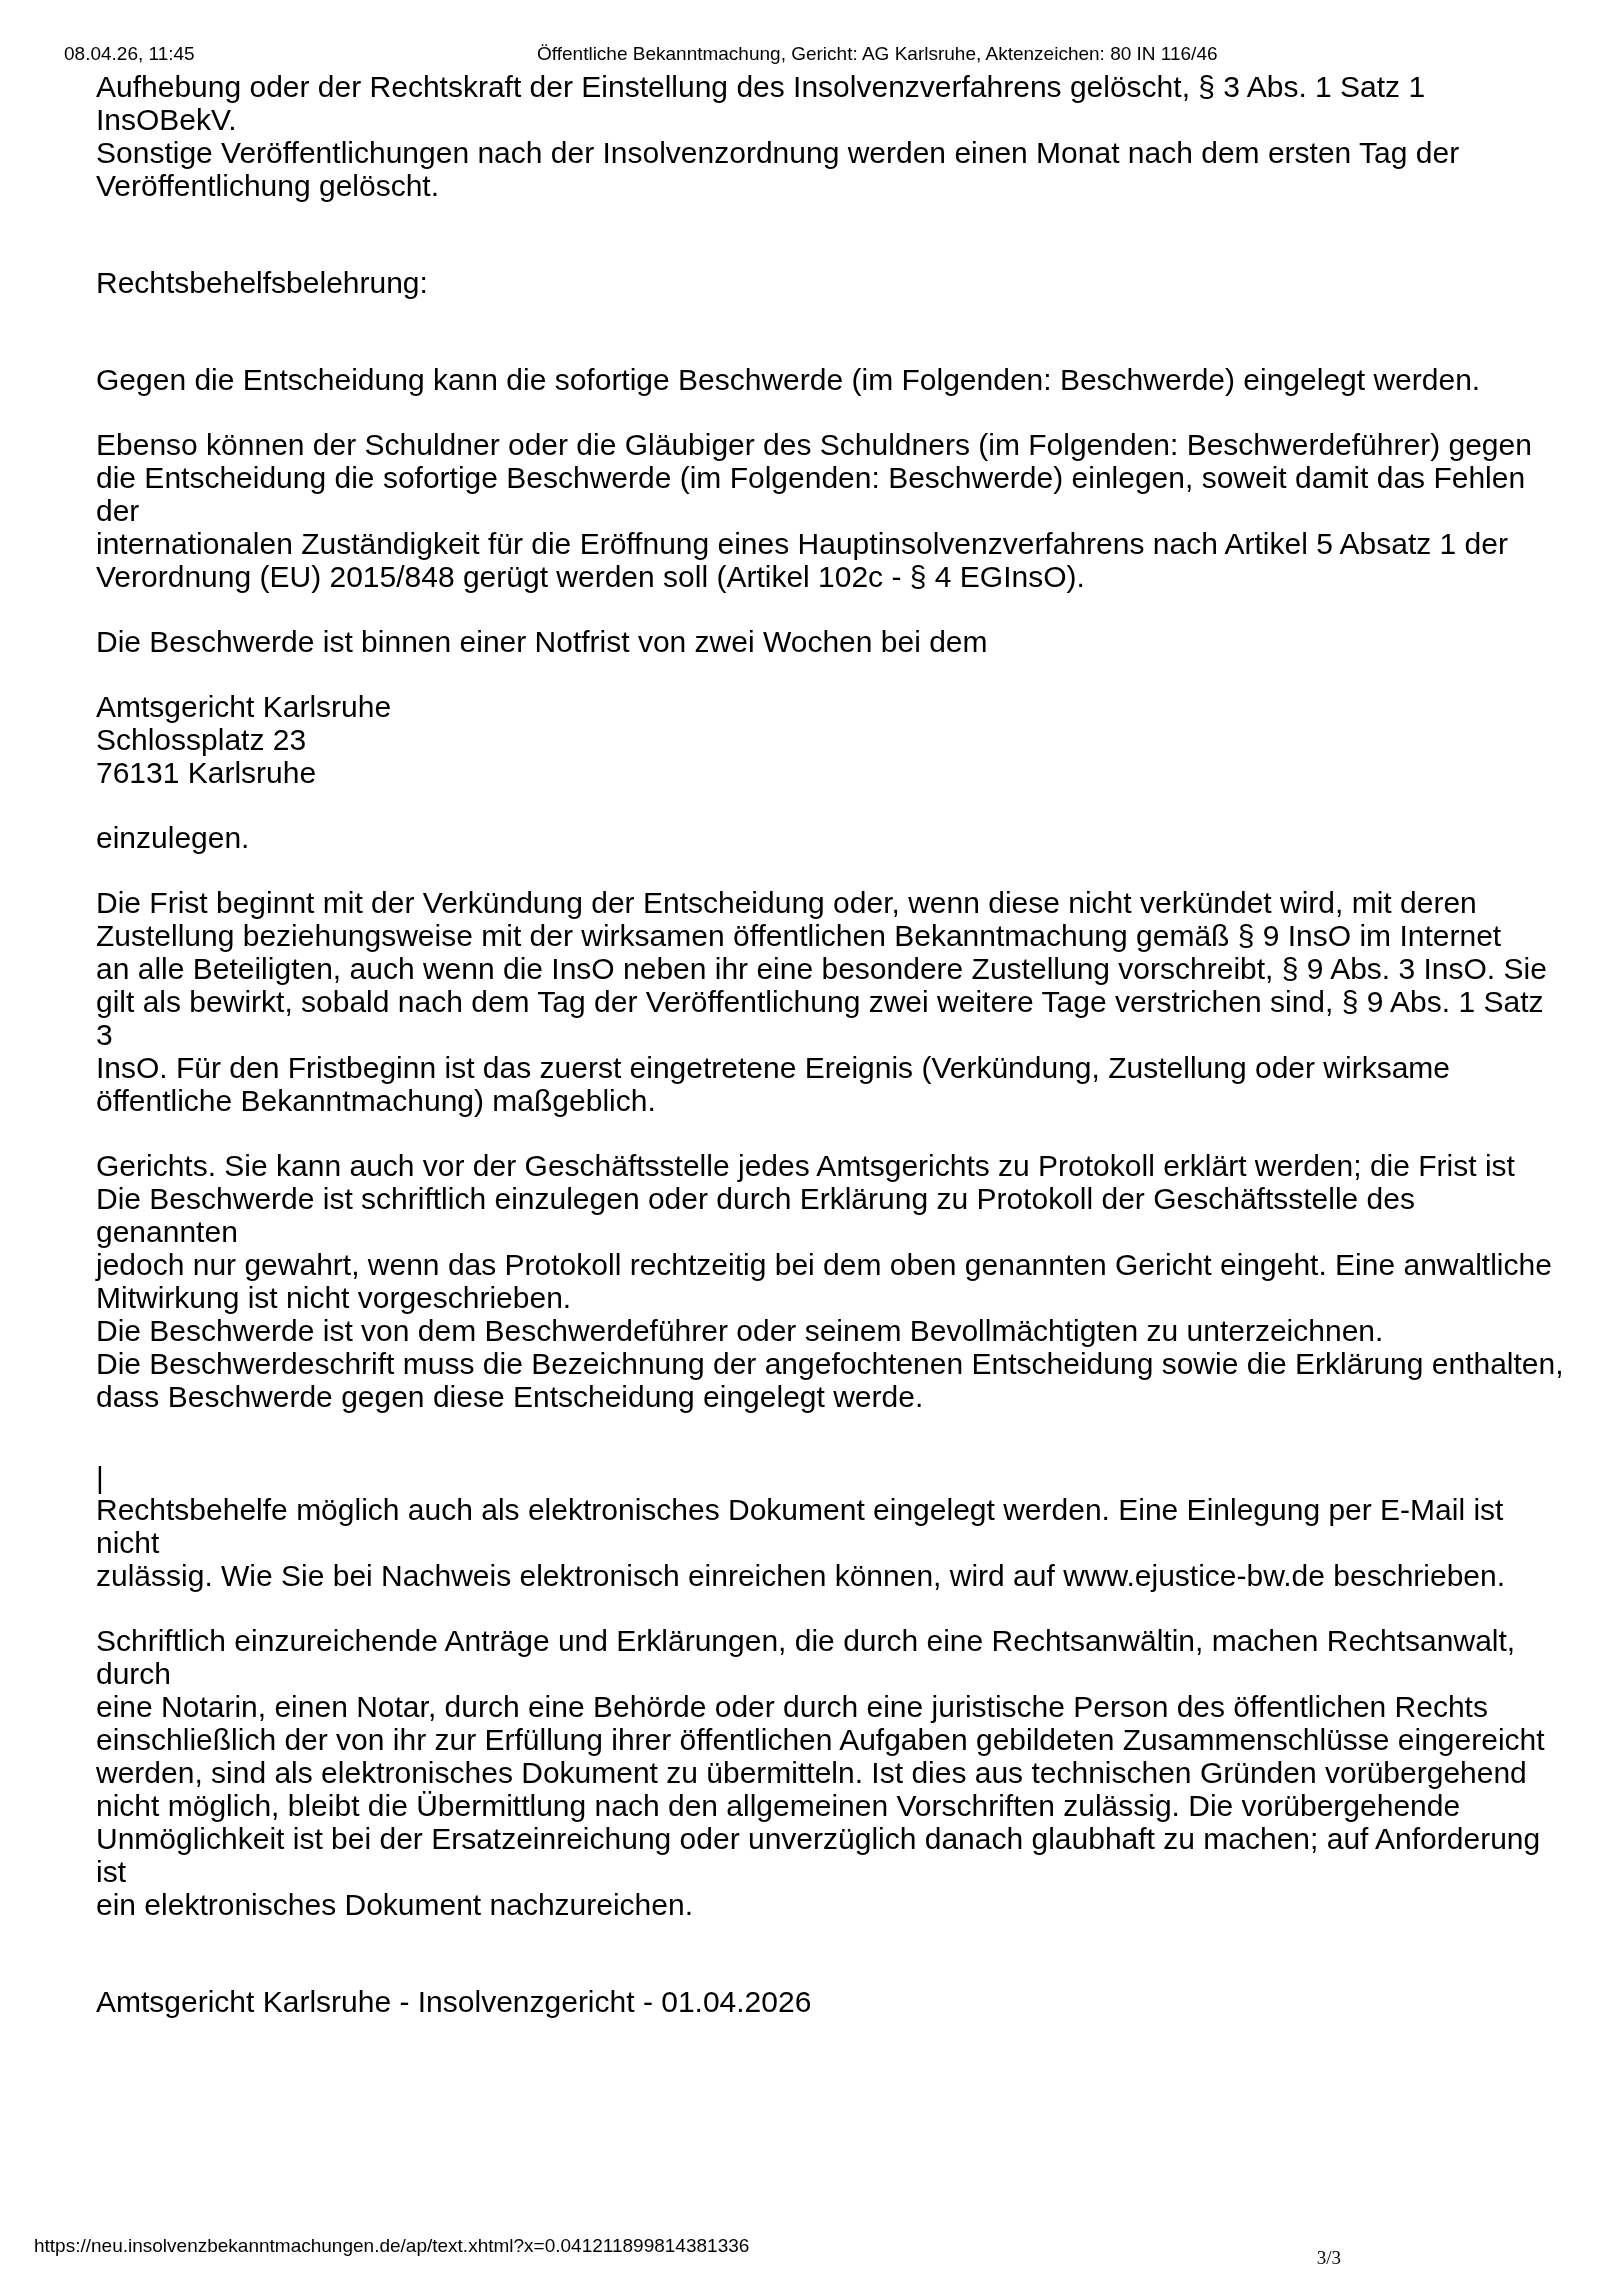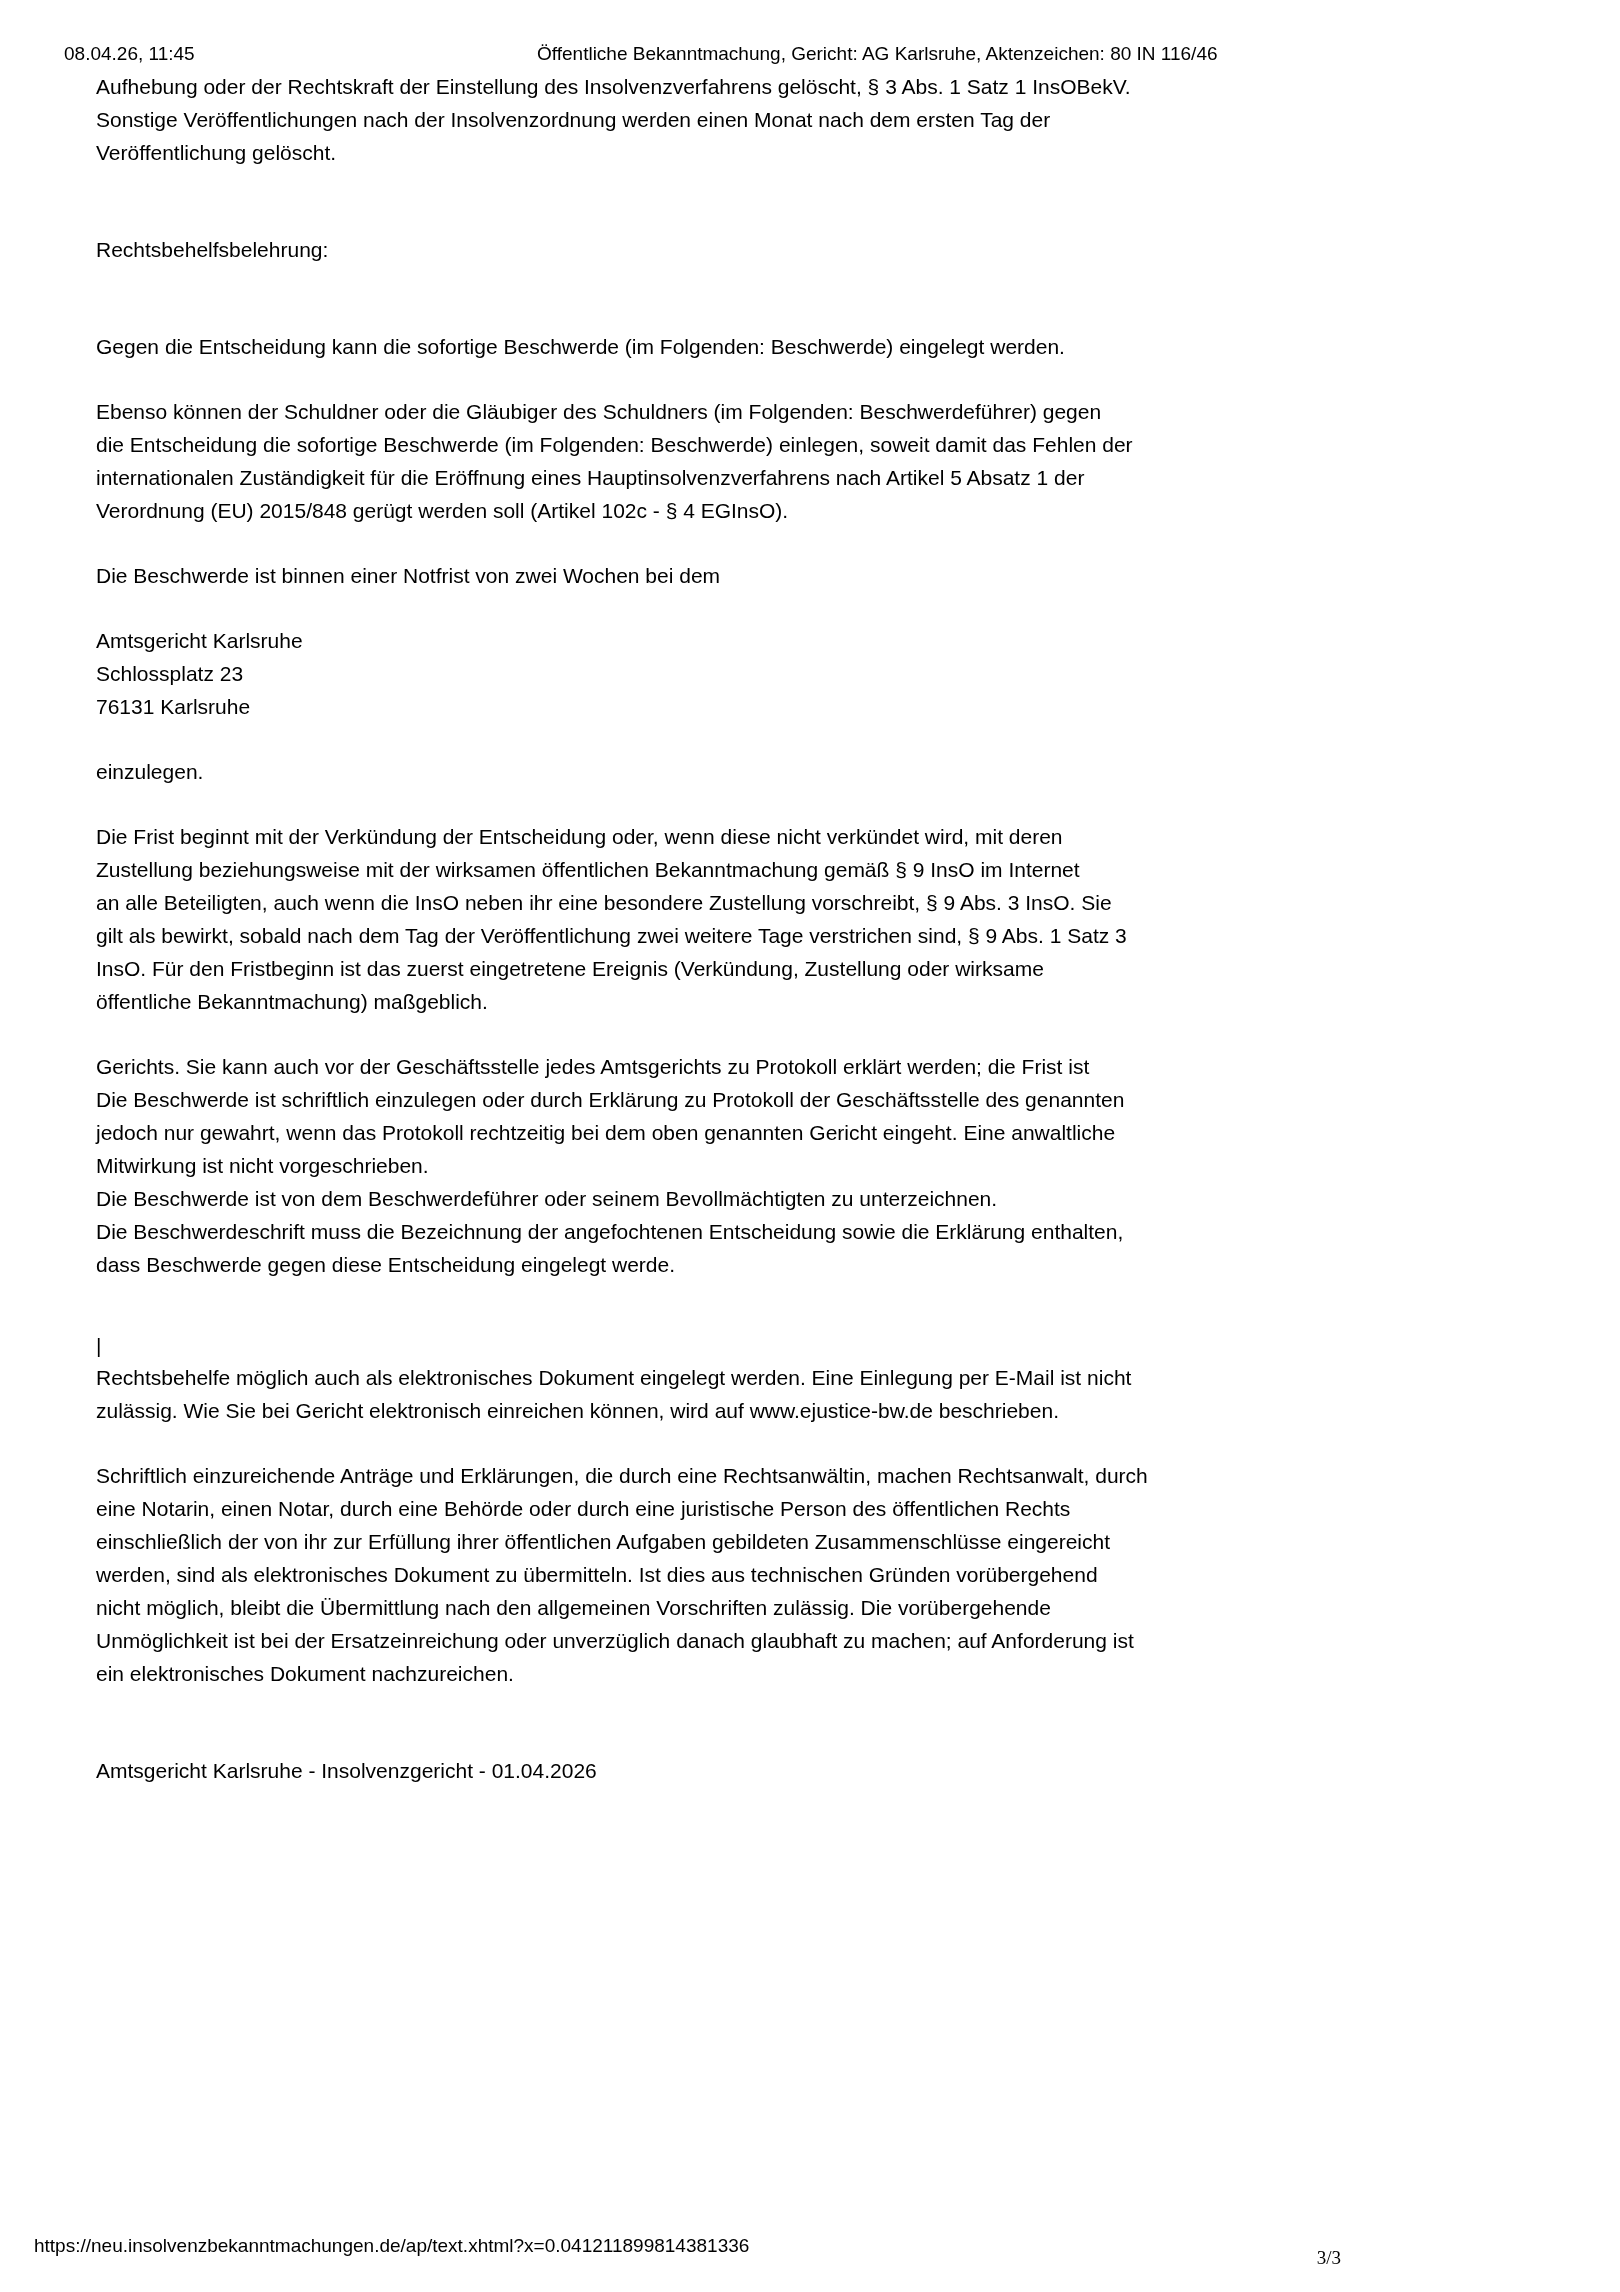"Aufhebung oder der Rechtskraft der" .content { font-size: 21px -> 30px }
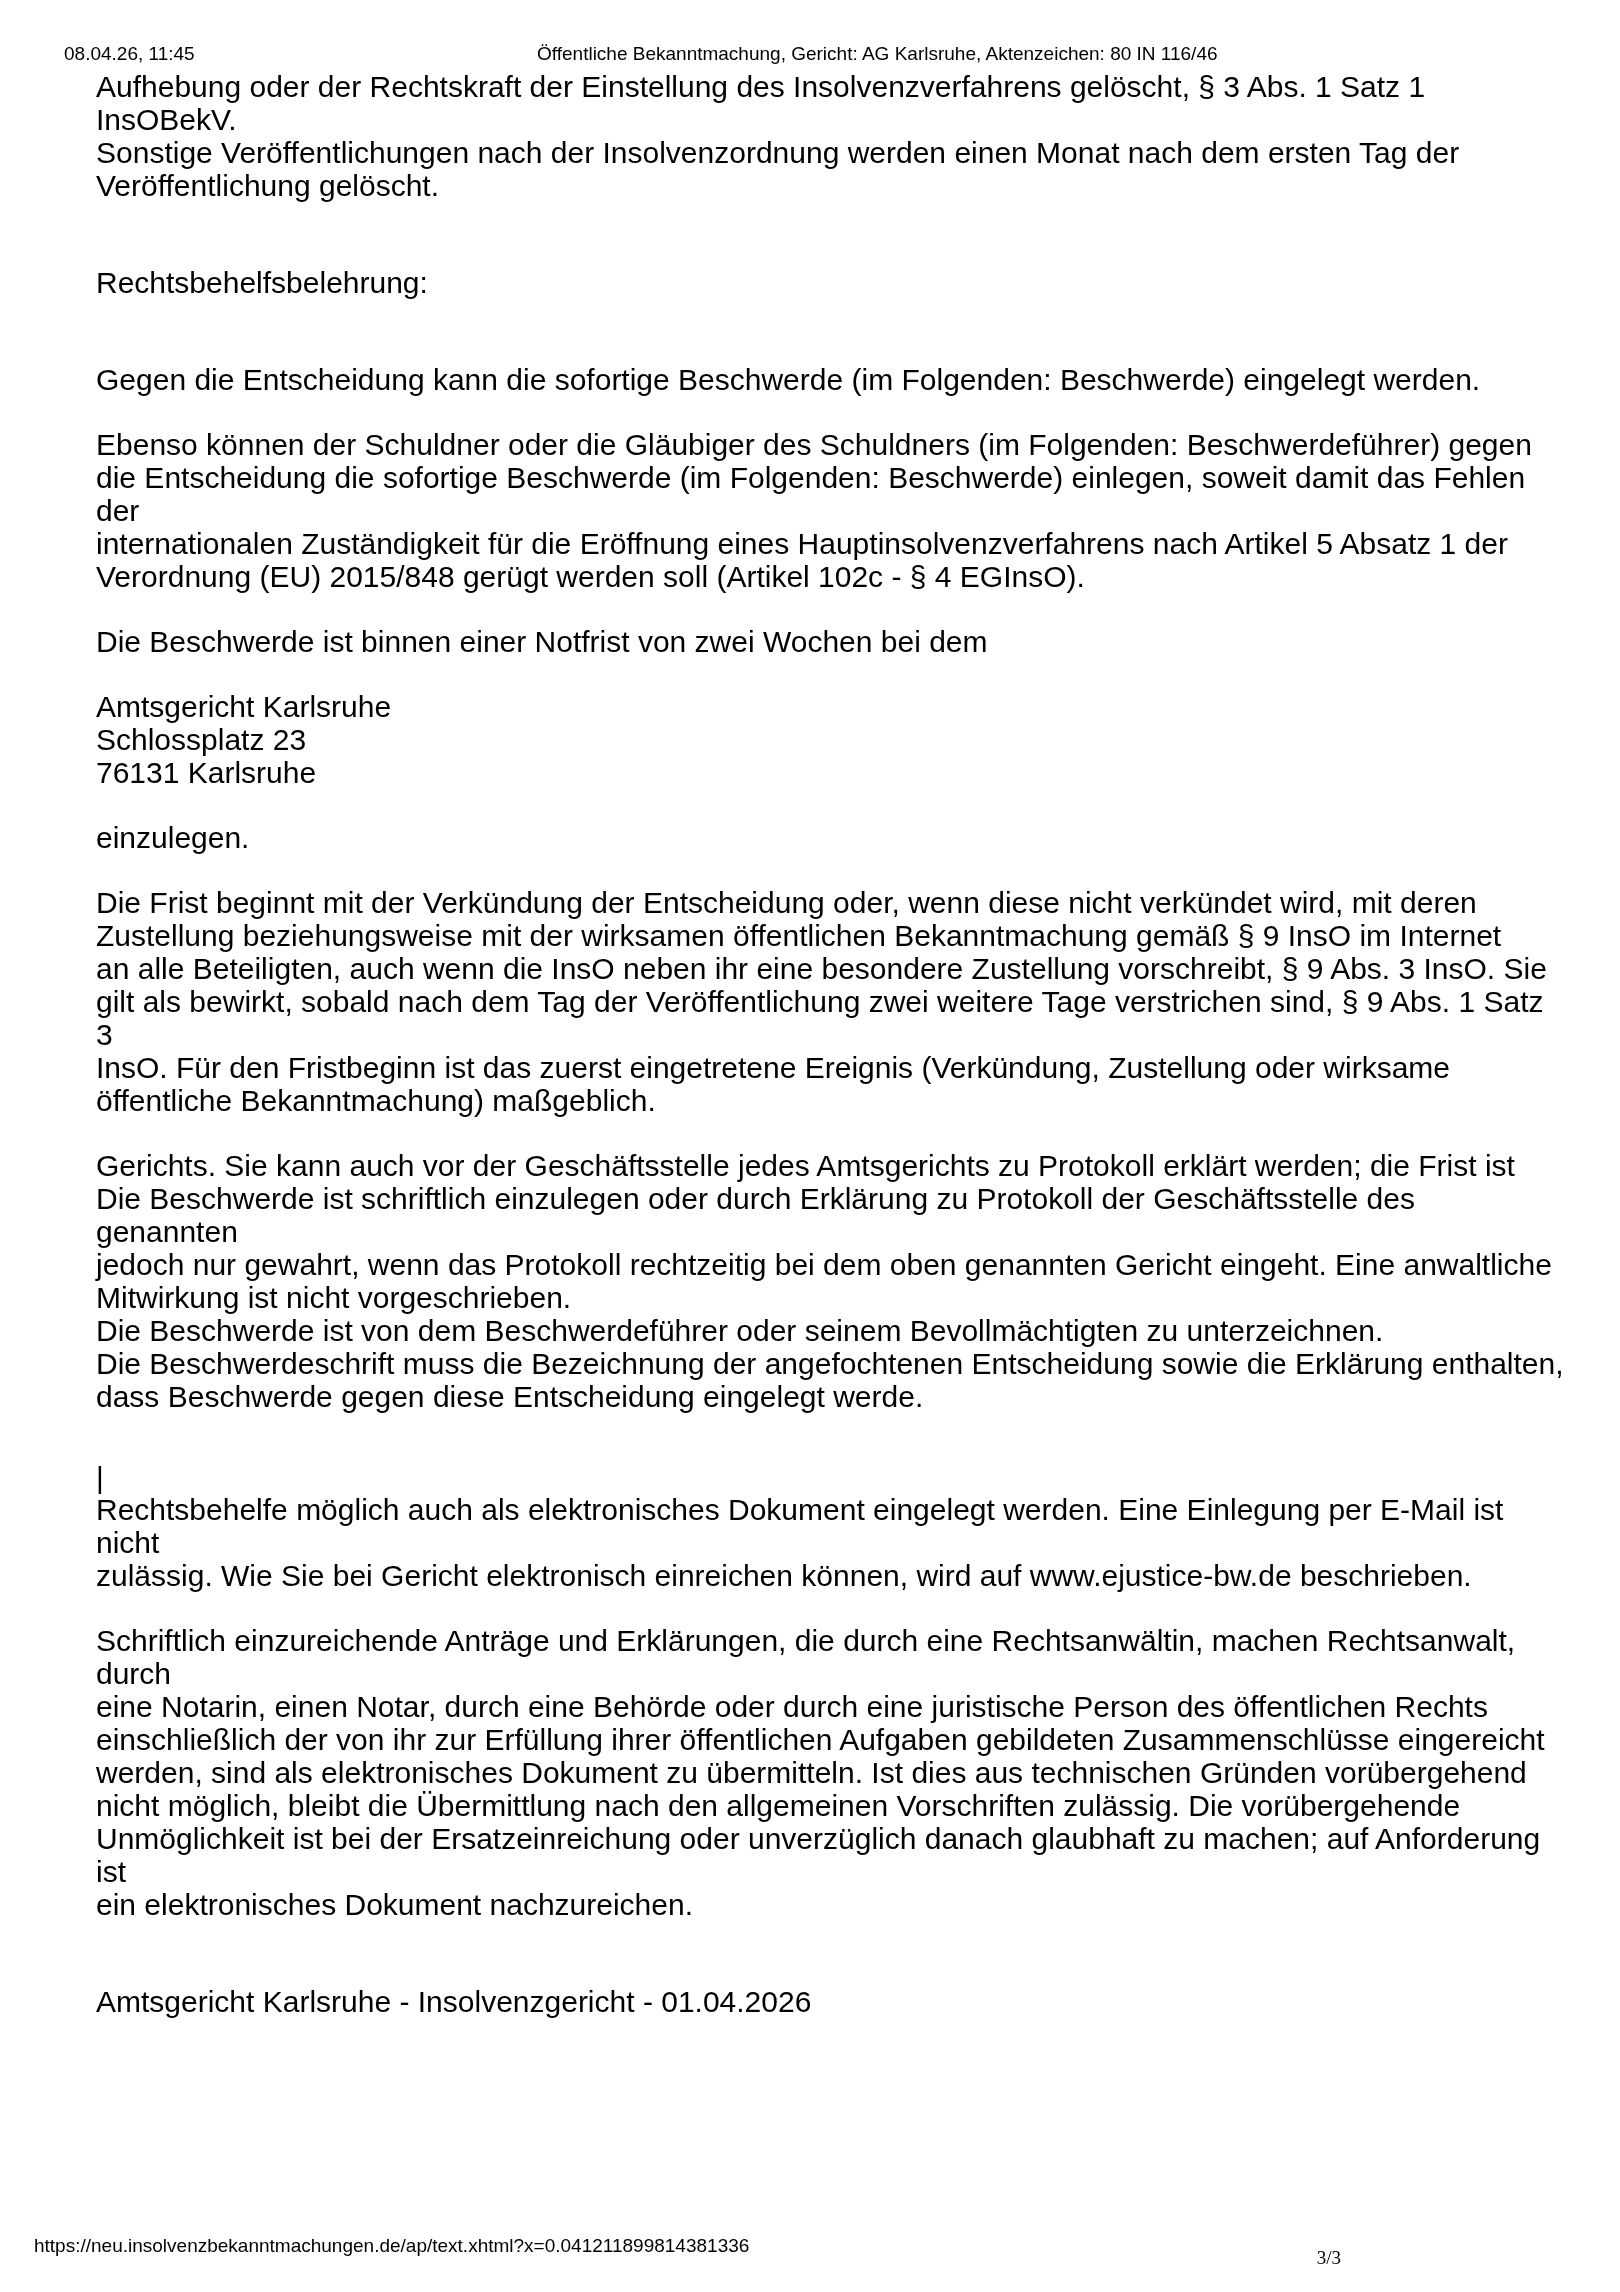"zulässig. Wie Sie bei Gericht" p { text: Gericht -> Nachweis }
